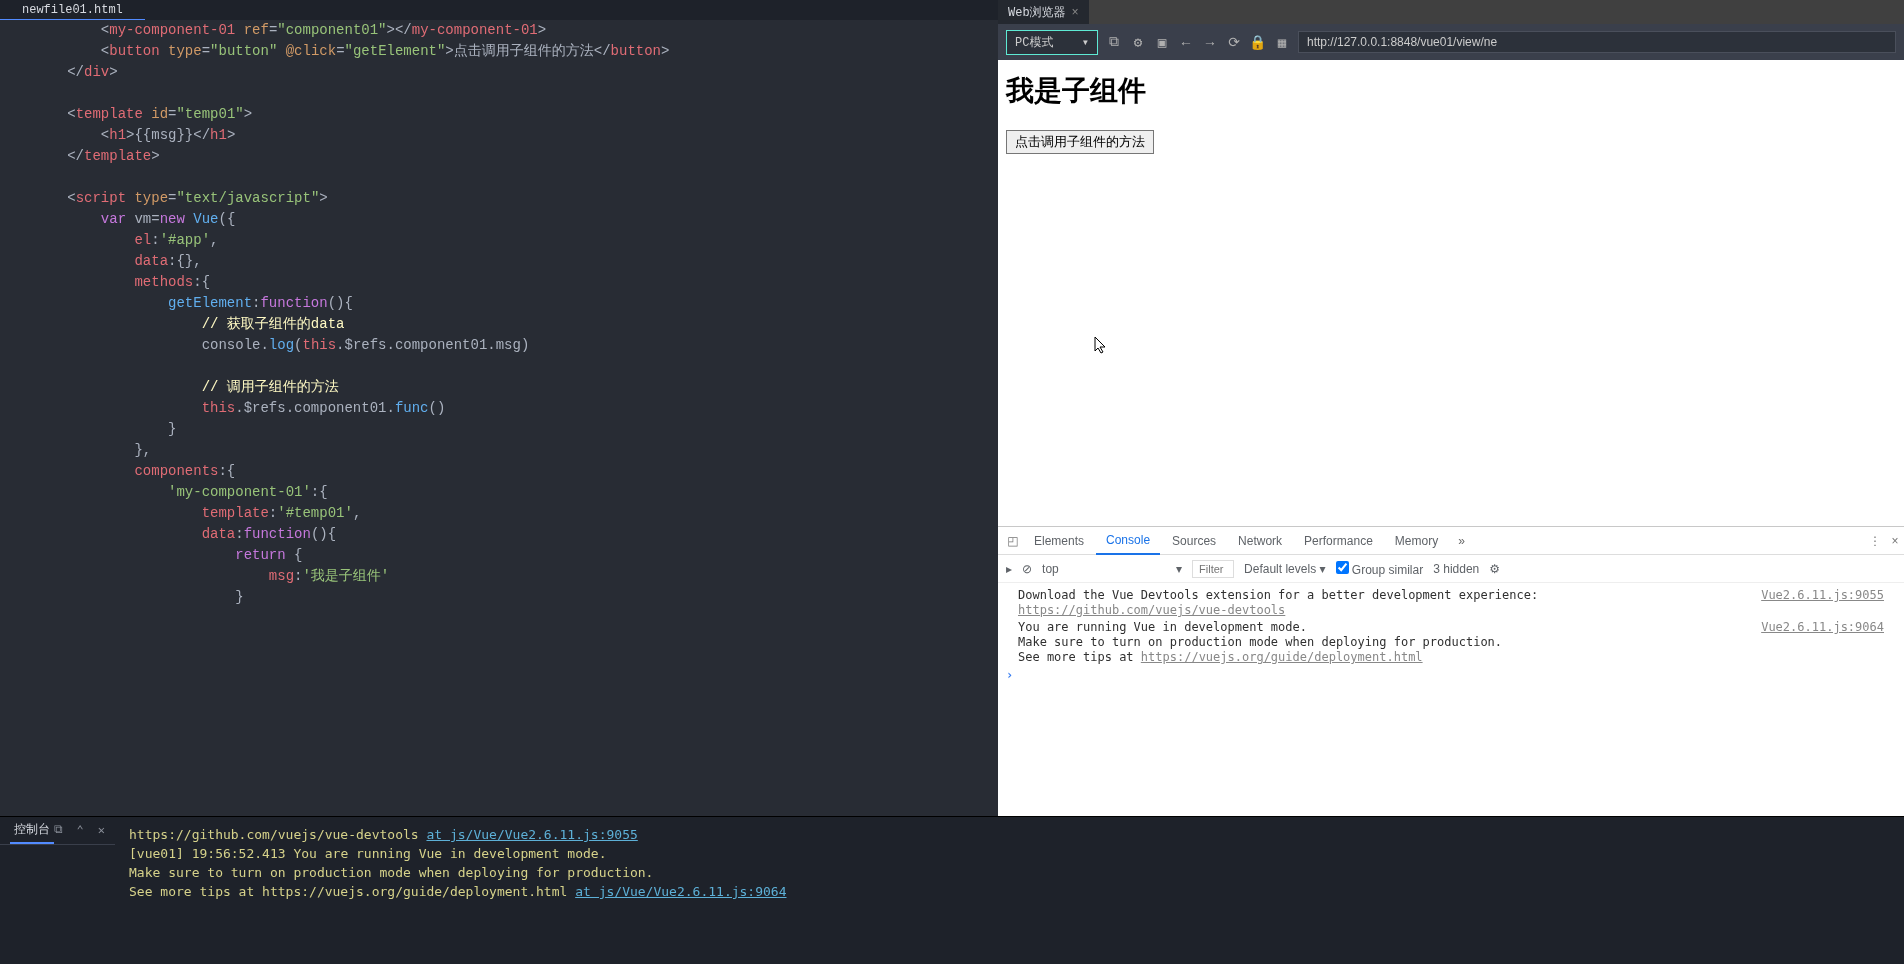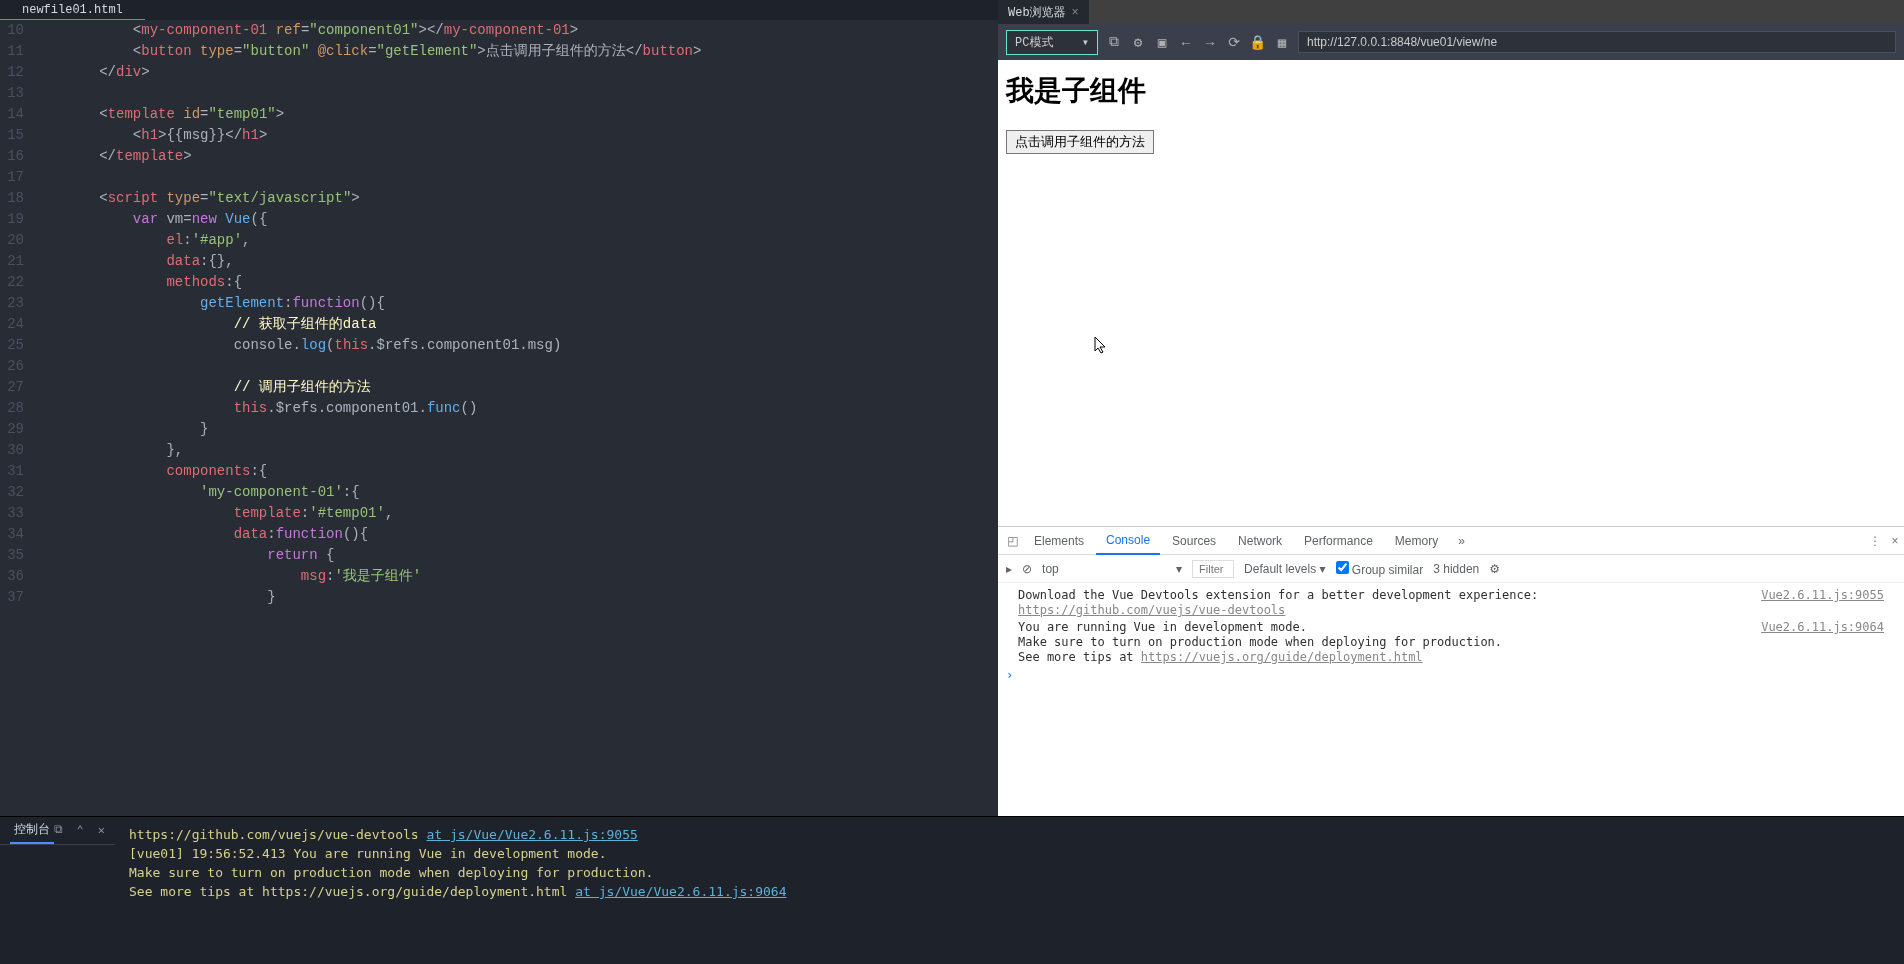"10" div.gutter { html: <div>10<br>11<br>12<br>13<br>14<br>15<br>16<br>17<br>18<br>19<br>20<br>21<br>22<br>23<br>24<br>25<br>26<br>27<br>28<br>29<br>30<br>31<br>32<br>33<br>34<br>35<br>36<br>37</div> -> none }
